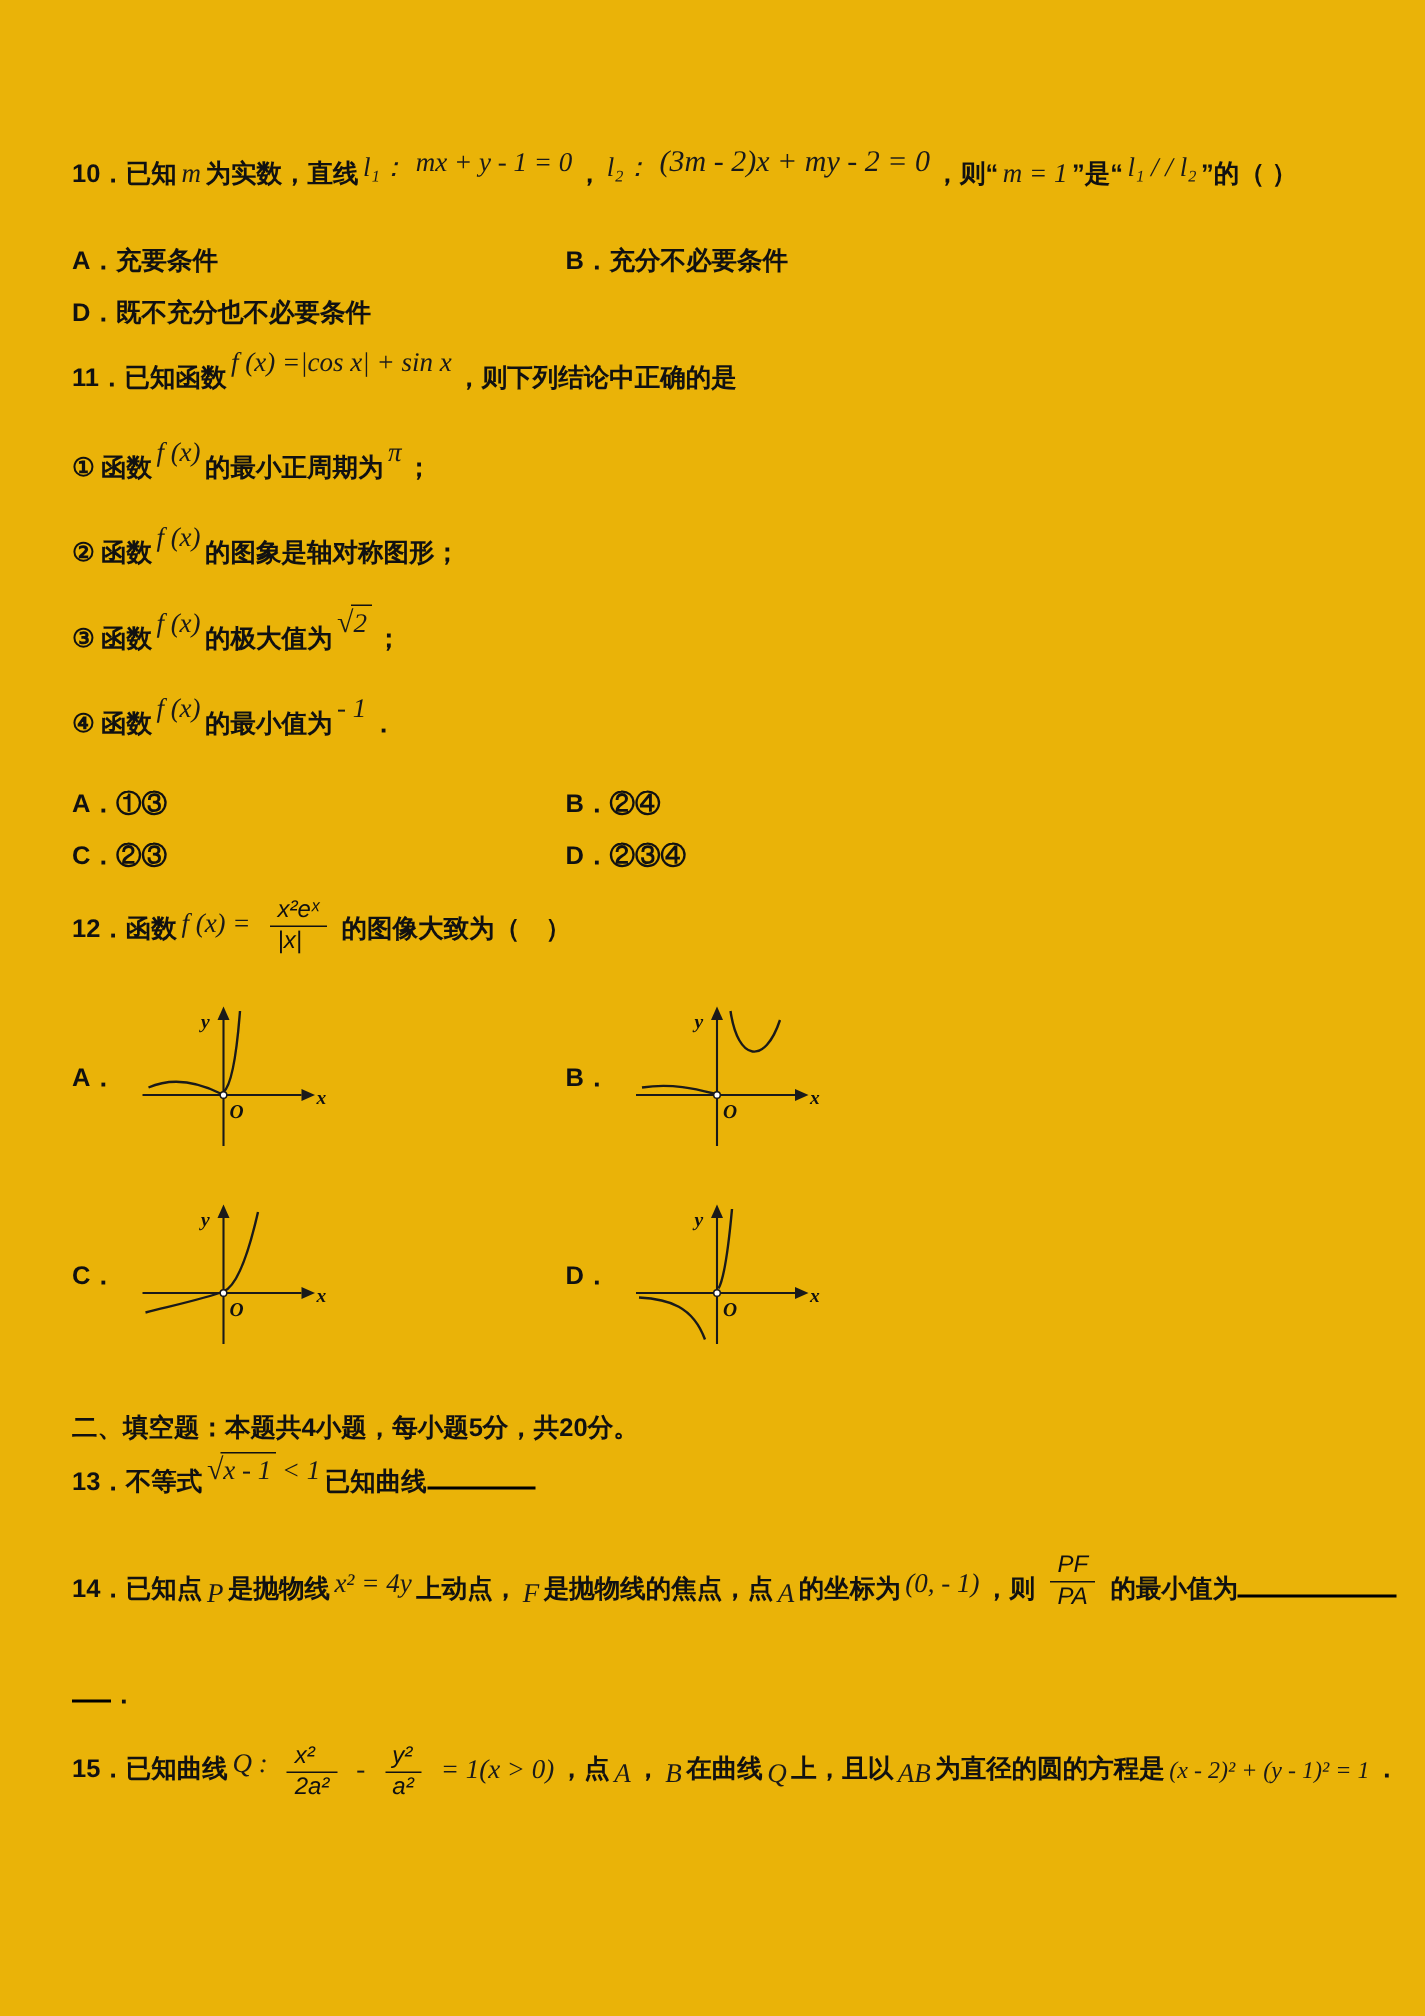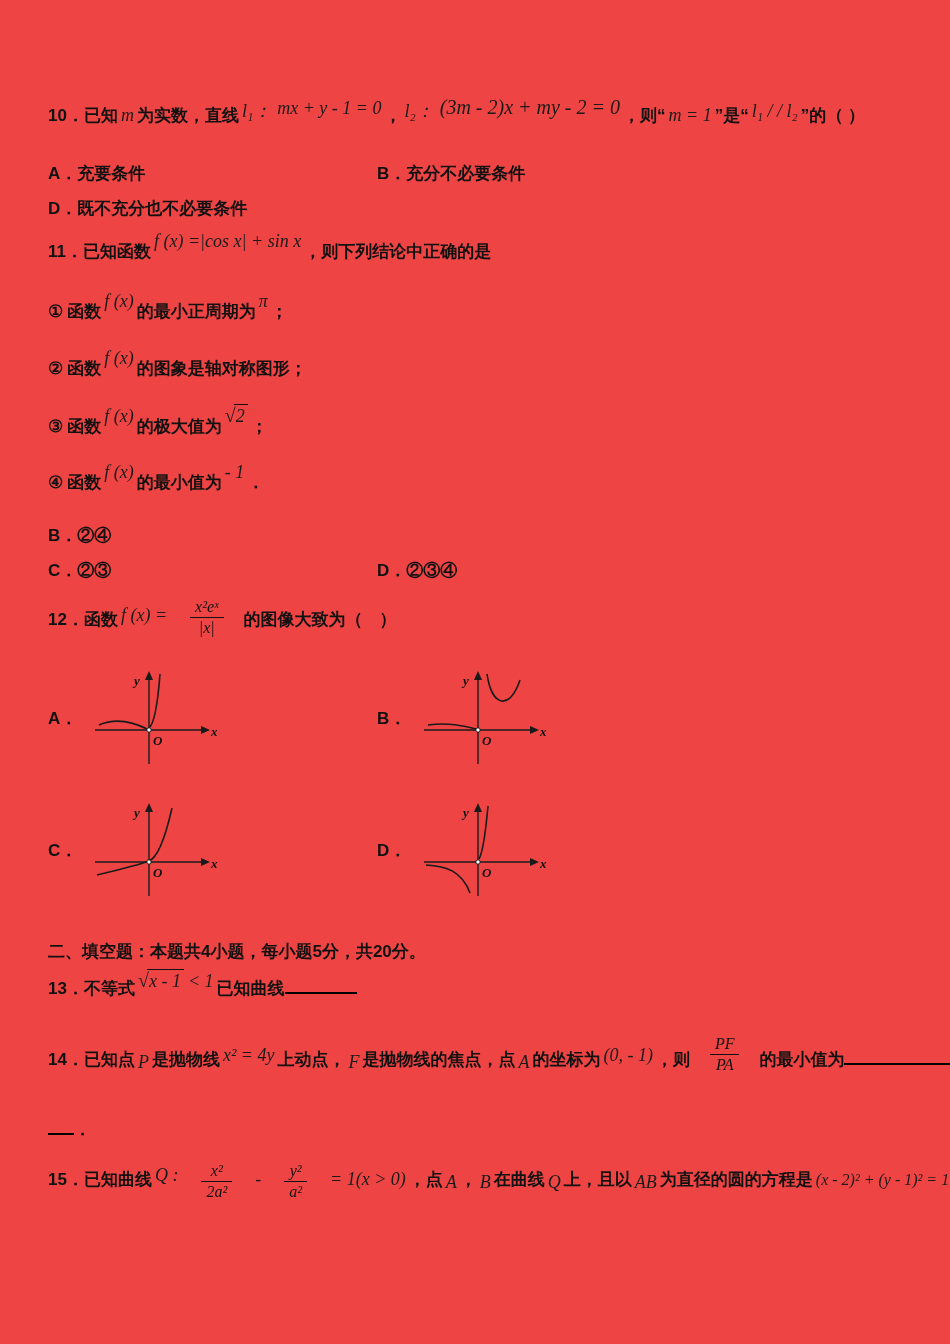"10．已知 m 为实数，直线 l₁： mx" .page { background: #ef4444 -> #eab308 }
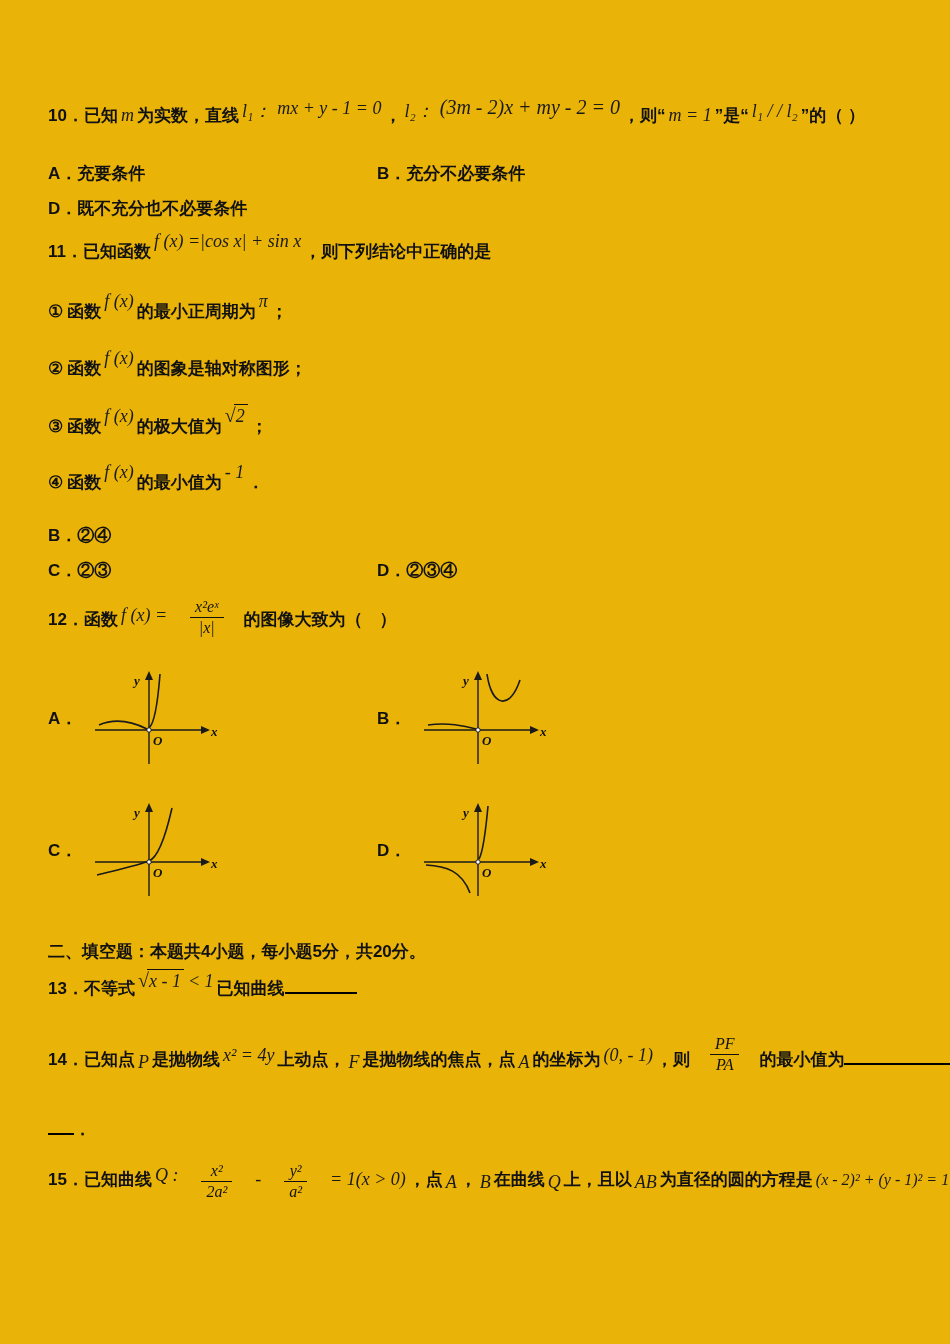"A．①③" div { html: none -> <div><span>A．</span><span>①③</span></div> }
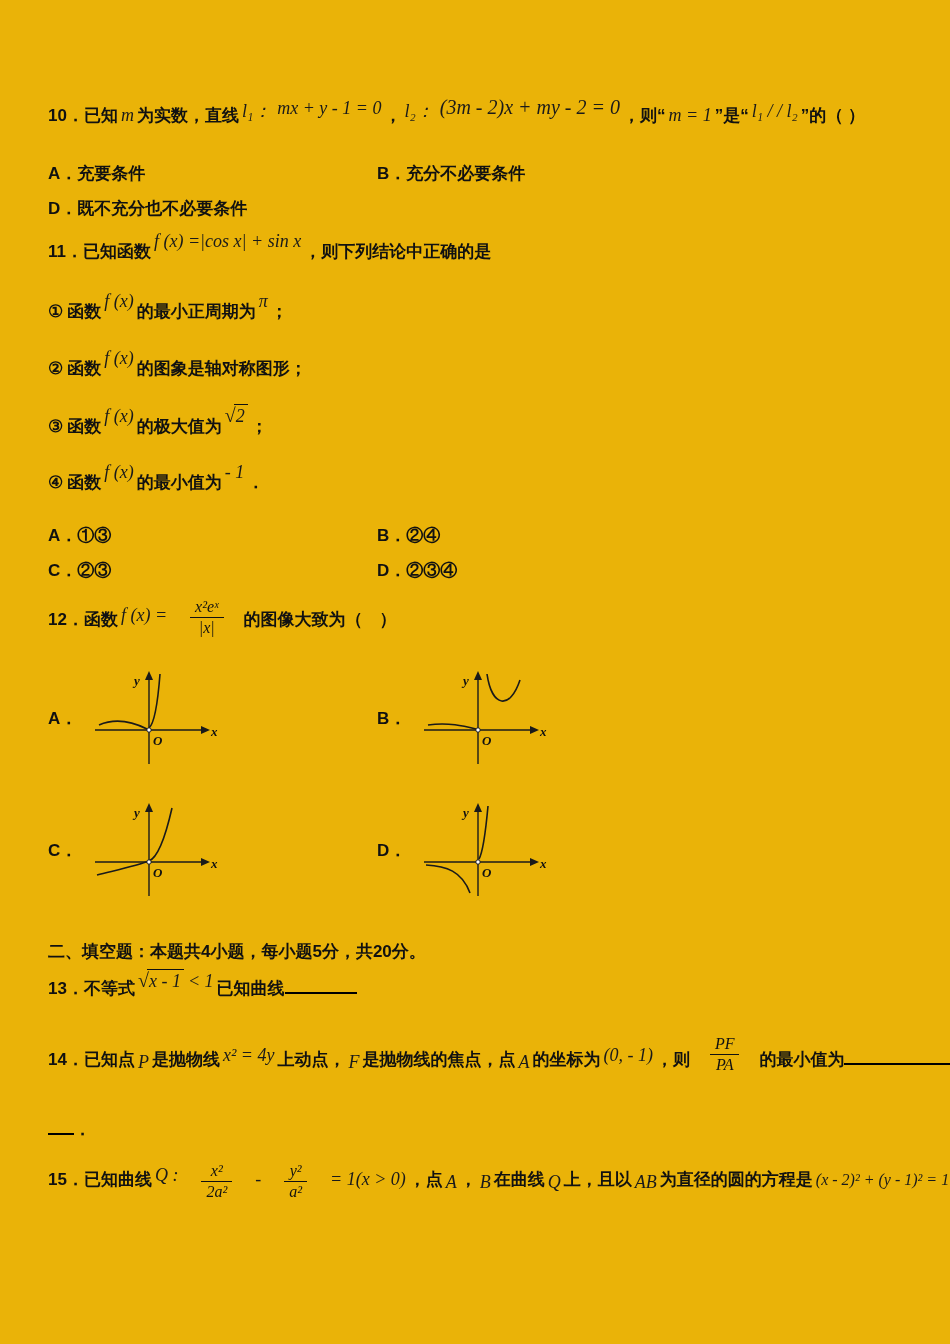"x²eˣ" .frac { font-family: Liberation Serif, serif -> Liberation Sans, sans-serif; margin: 0 20px -> 0 10px; text-align: center -> none }
